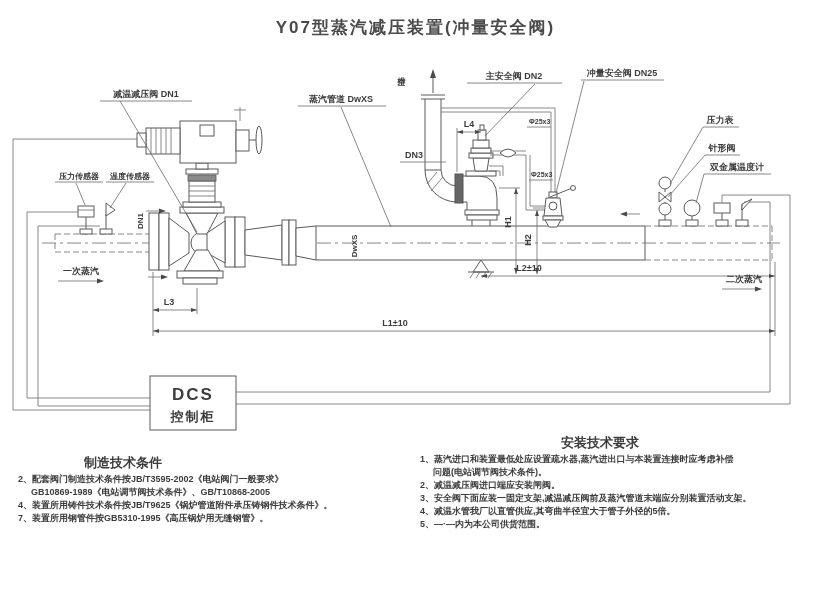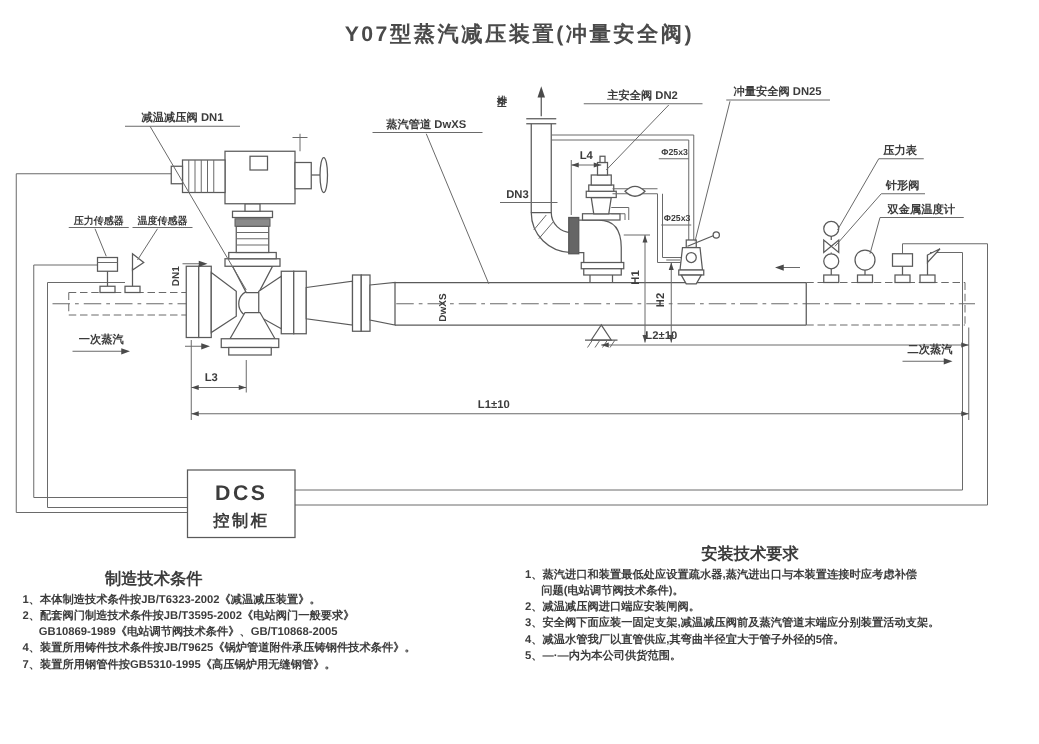"1、本体制造技术条件按JB/T6323-2002《减温减压装置》。" div { html: <div>1、本体制造技术条件按JB/T6323-2002《减温减压装置》。</div> -> none }
